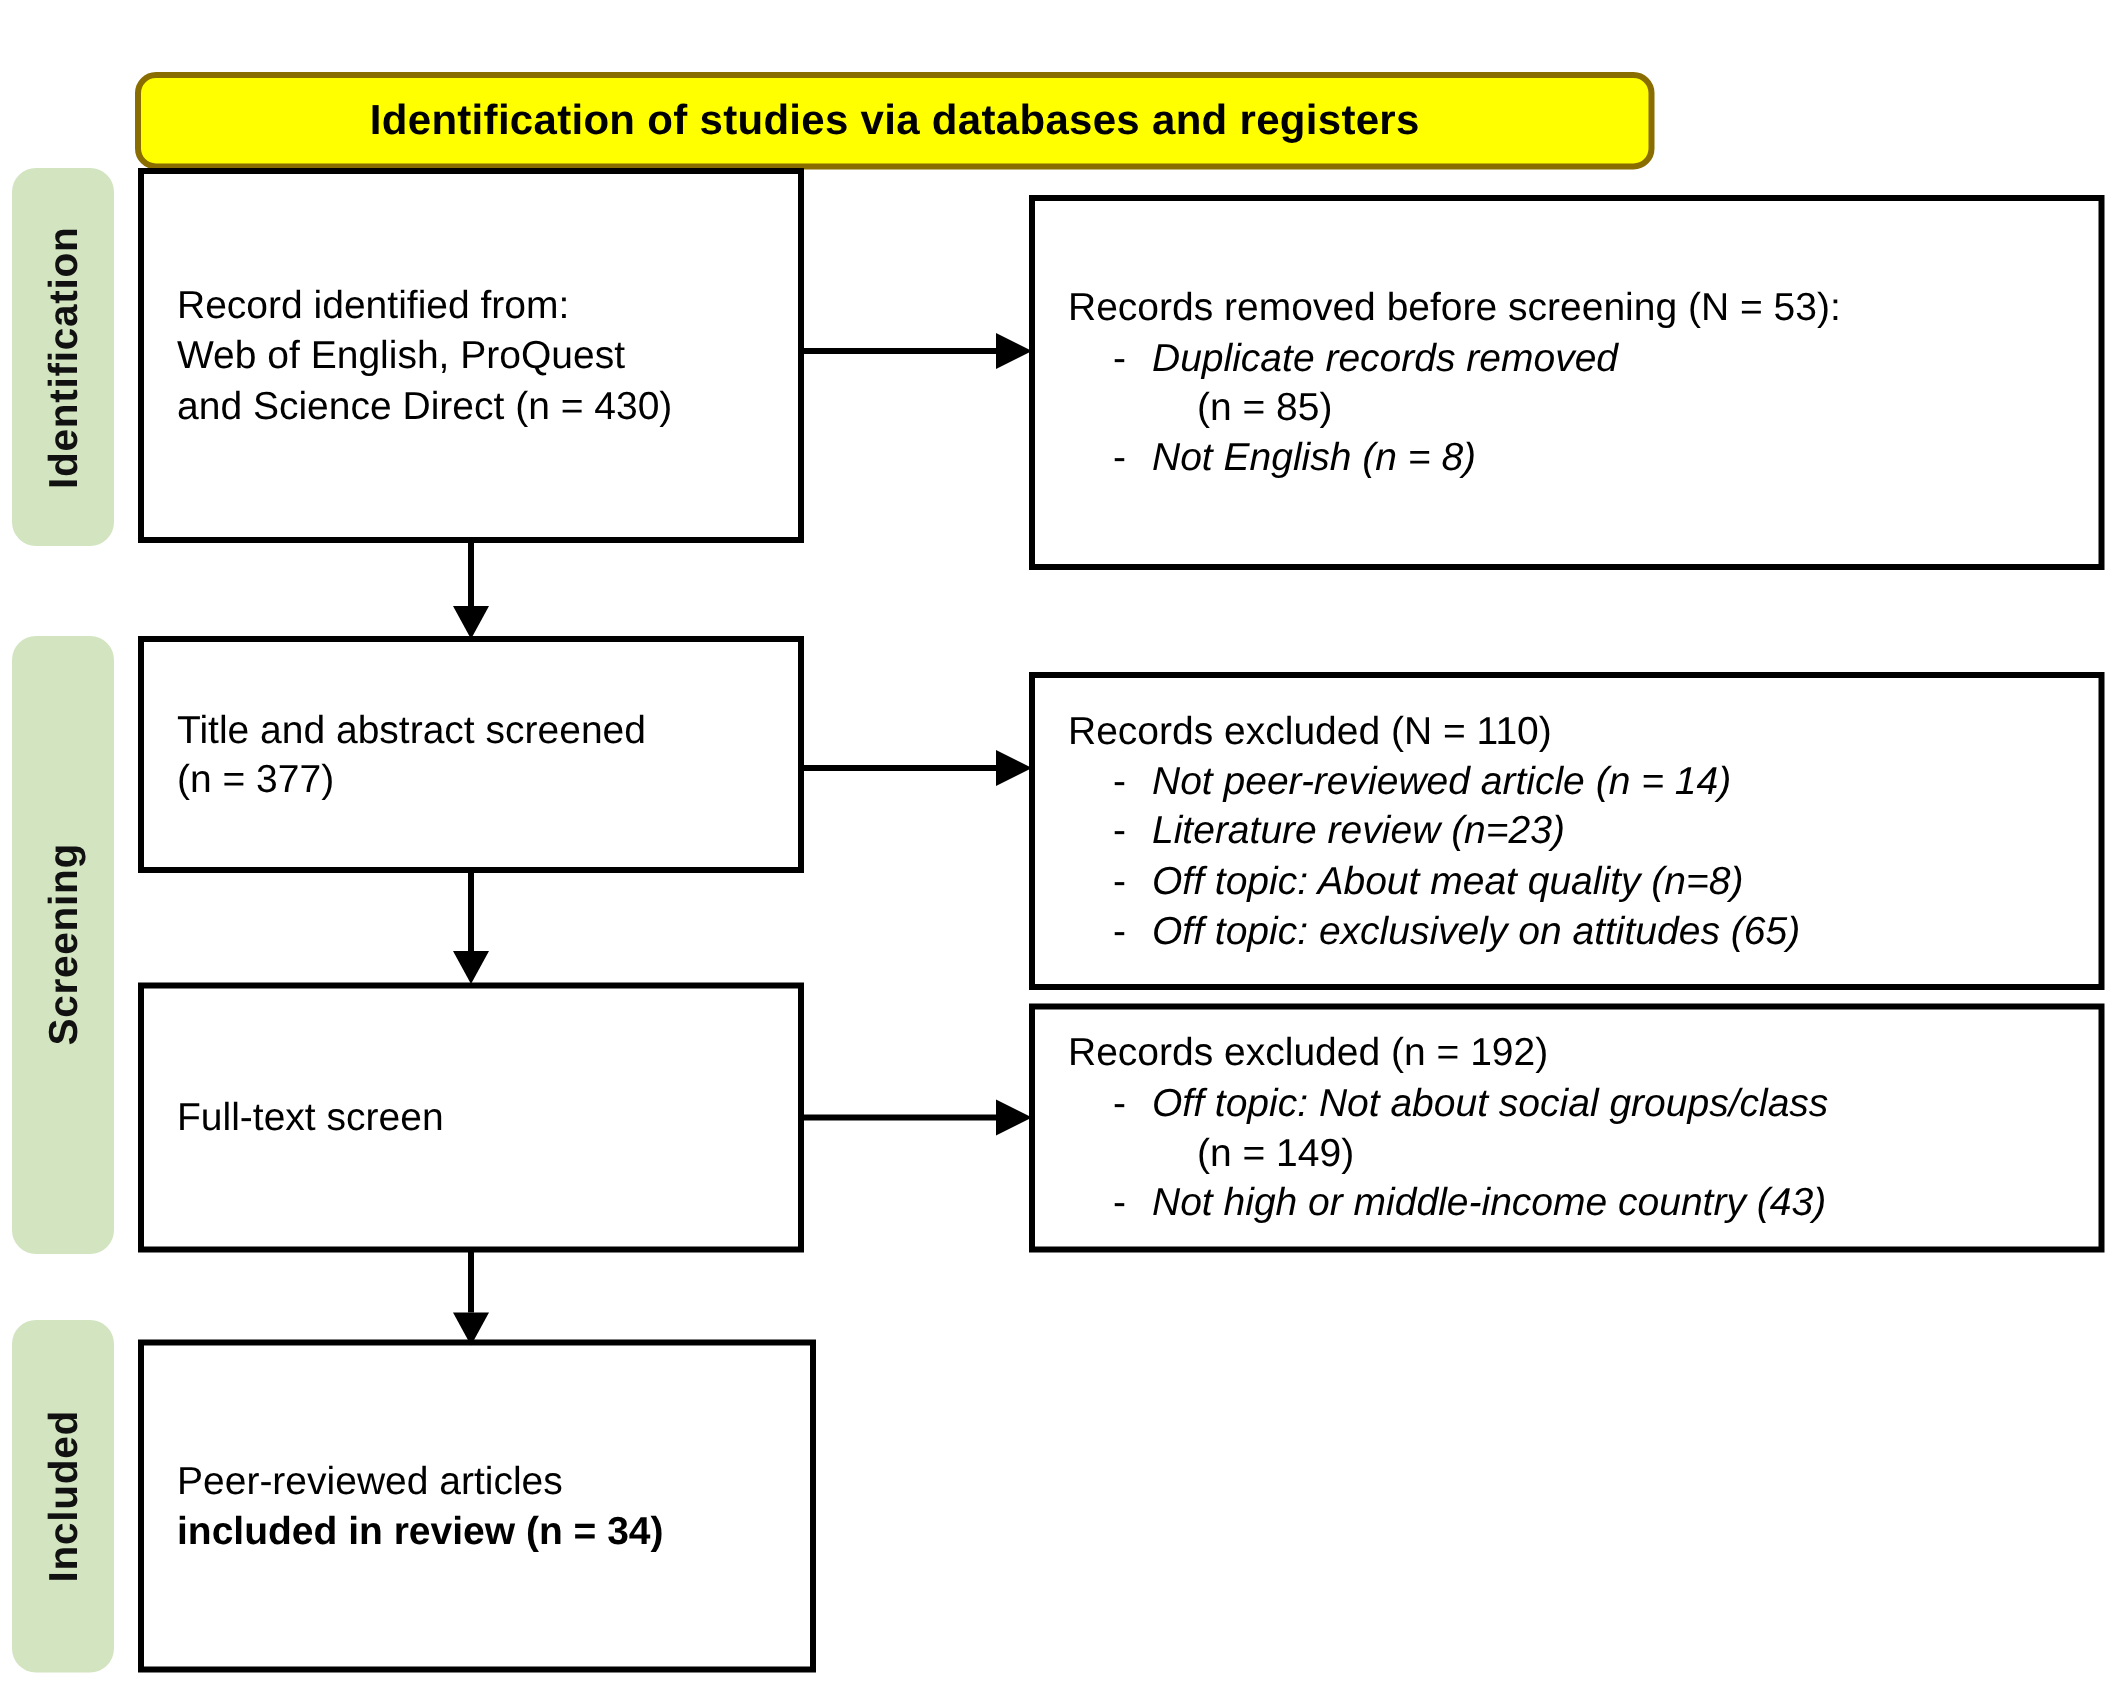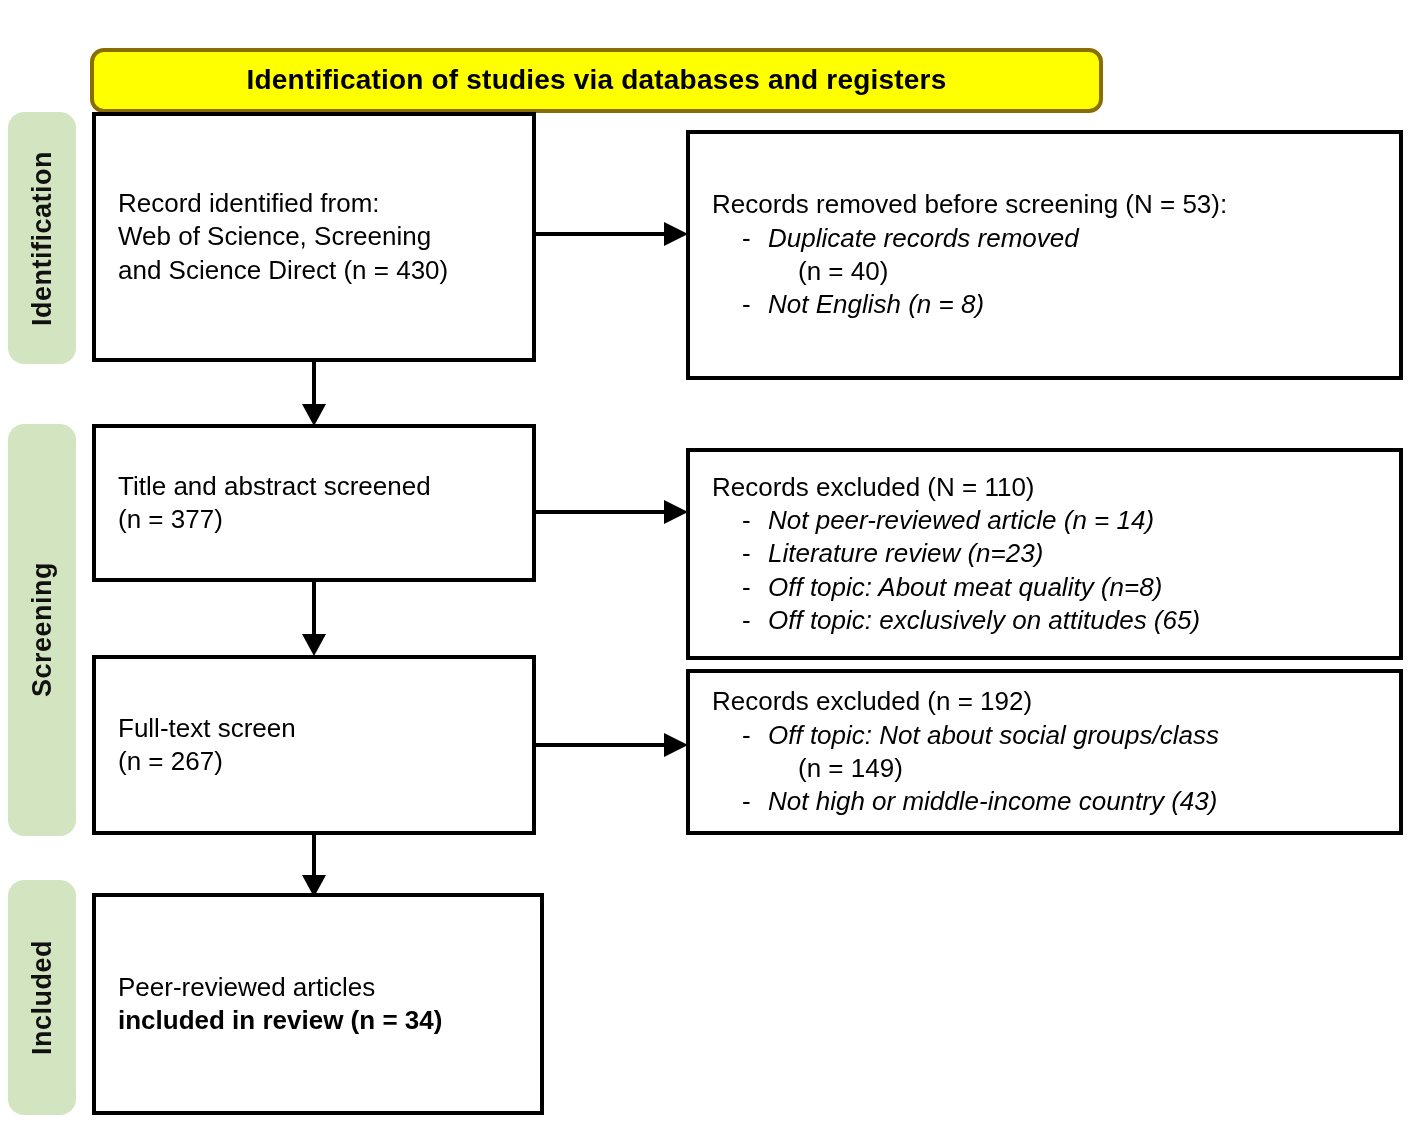"Web of Science, Screening" div.box-line { text: Science, Screening -> English, ProQuest }
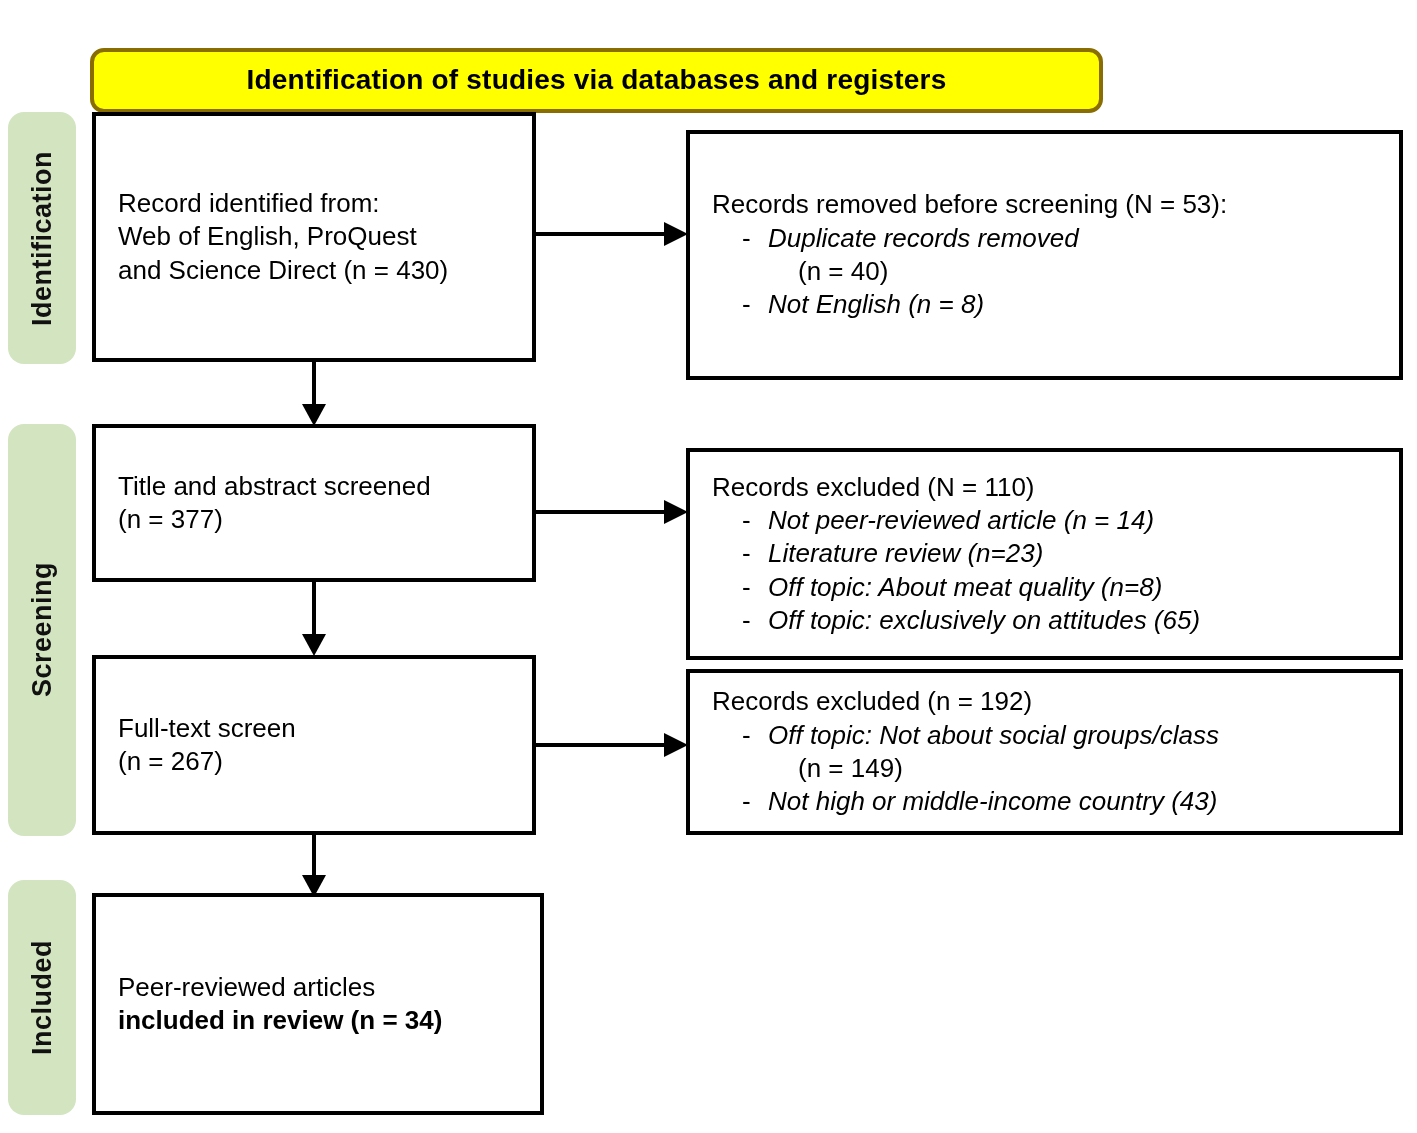"(n = 40)" li.bullet-cont { text: 40 -> 85 }
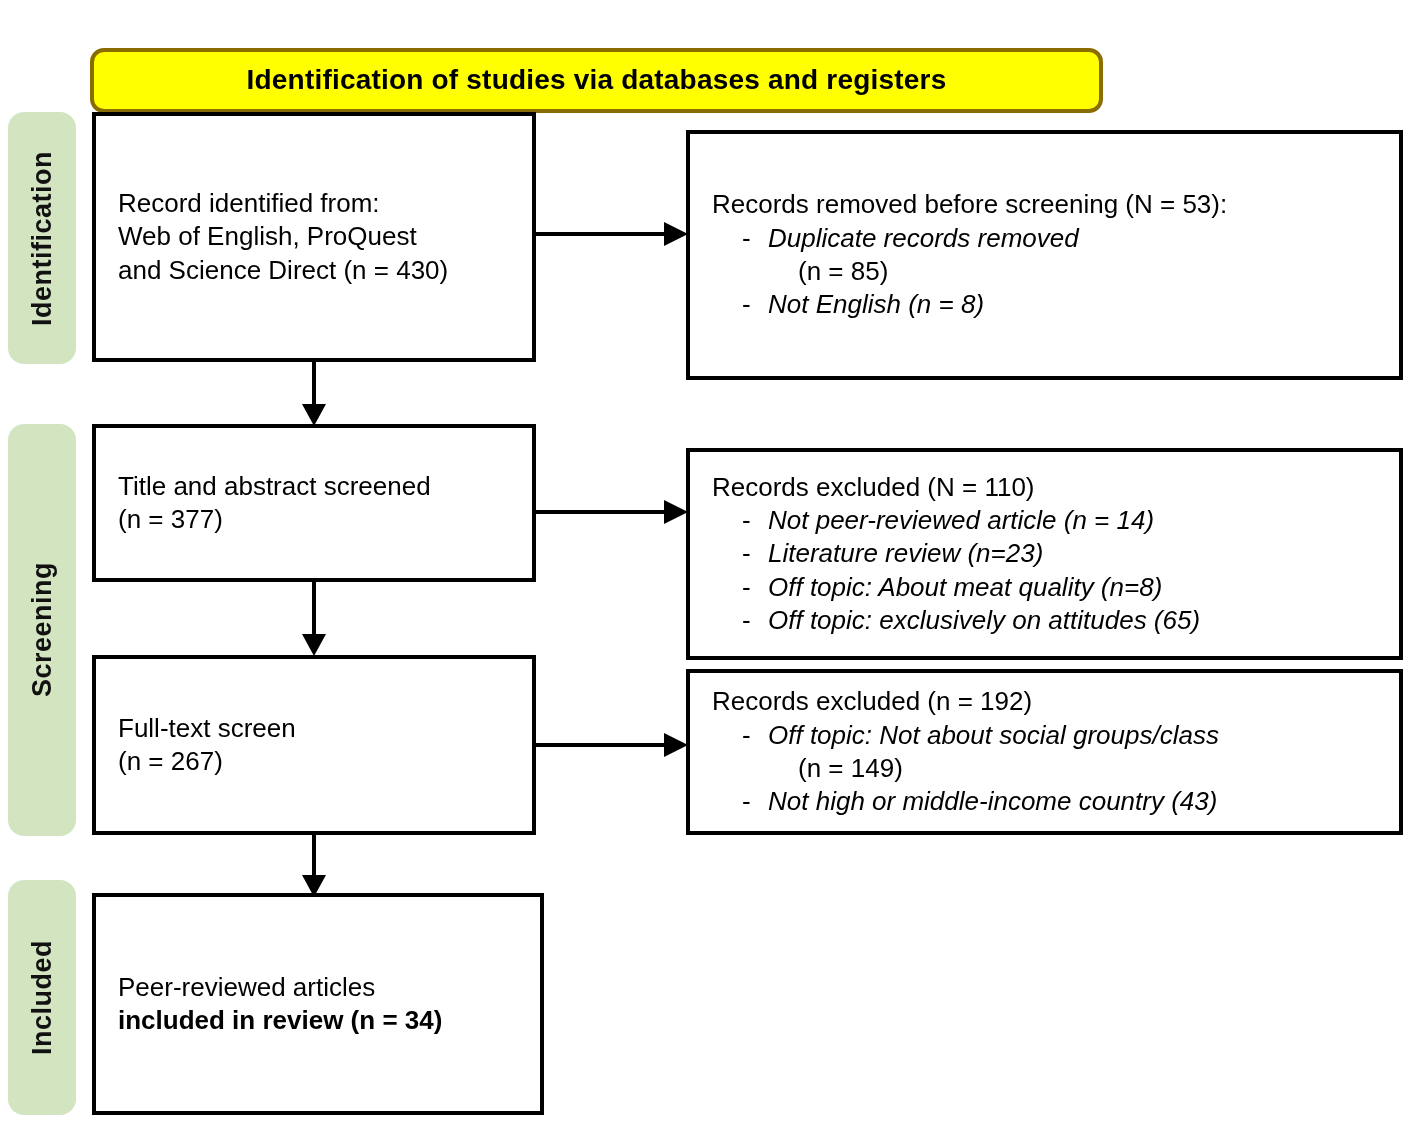"(n = 267)" div.box-line { html: <div>(n = 267)</div> -> none }
